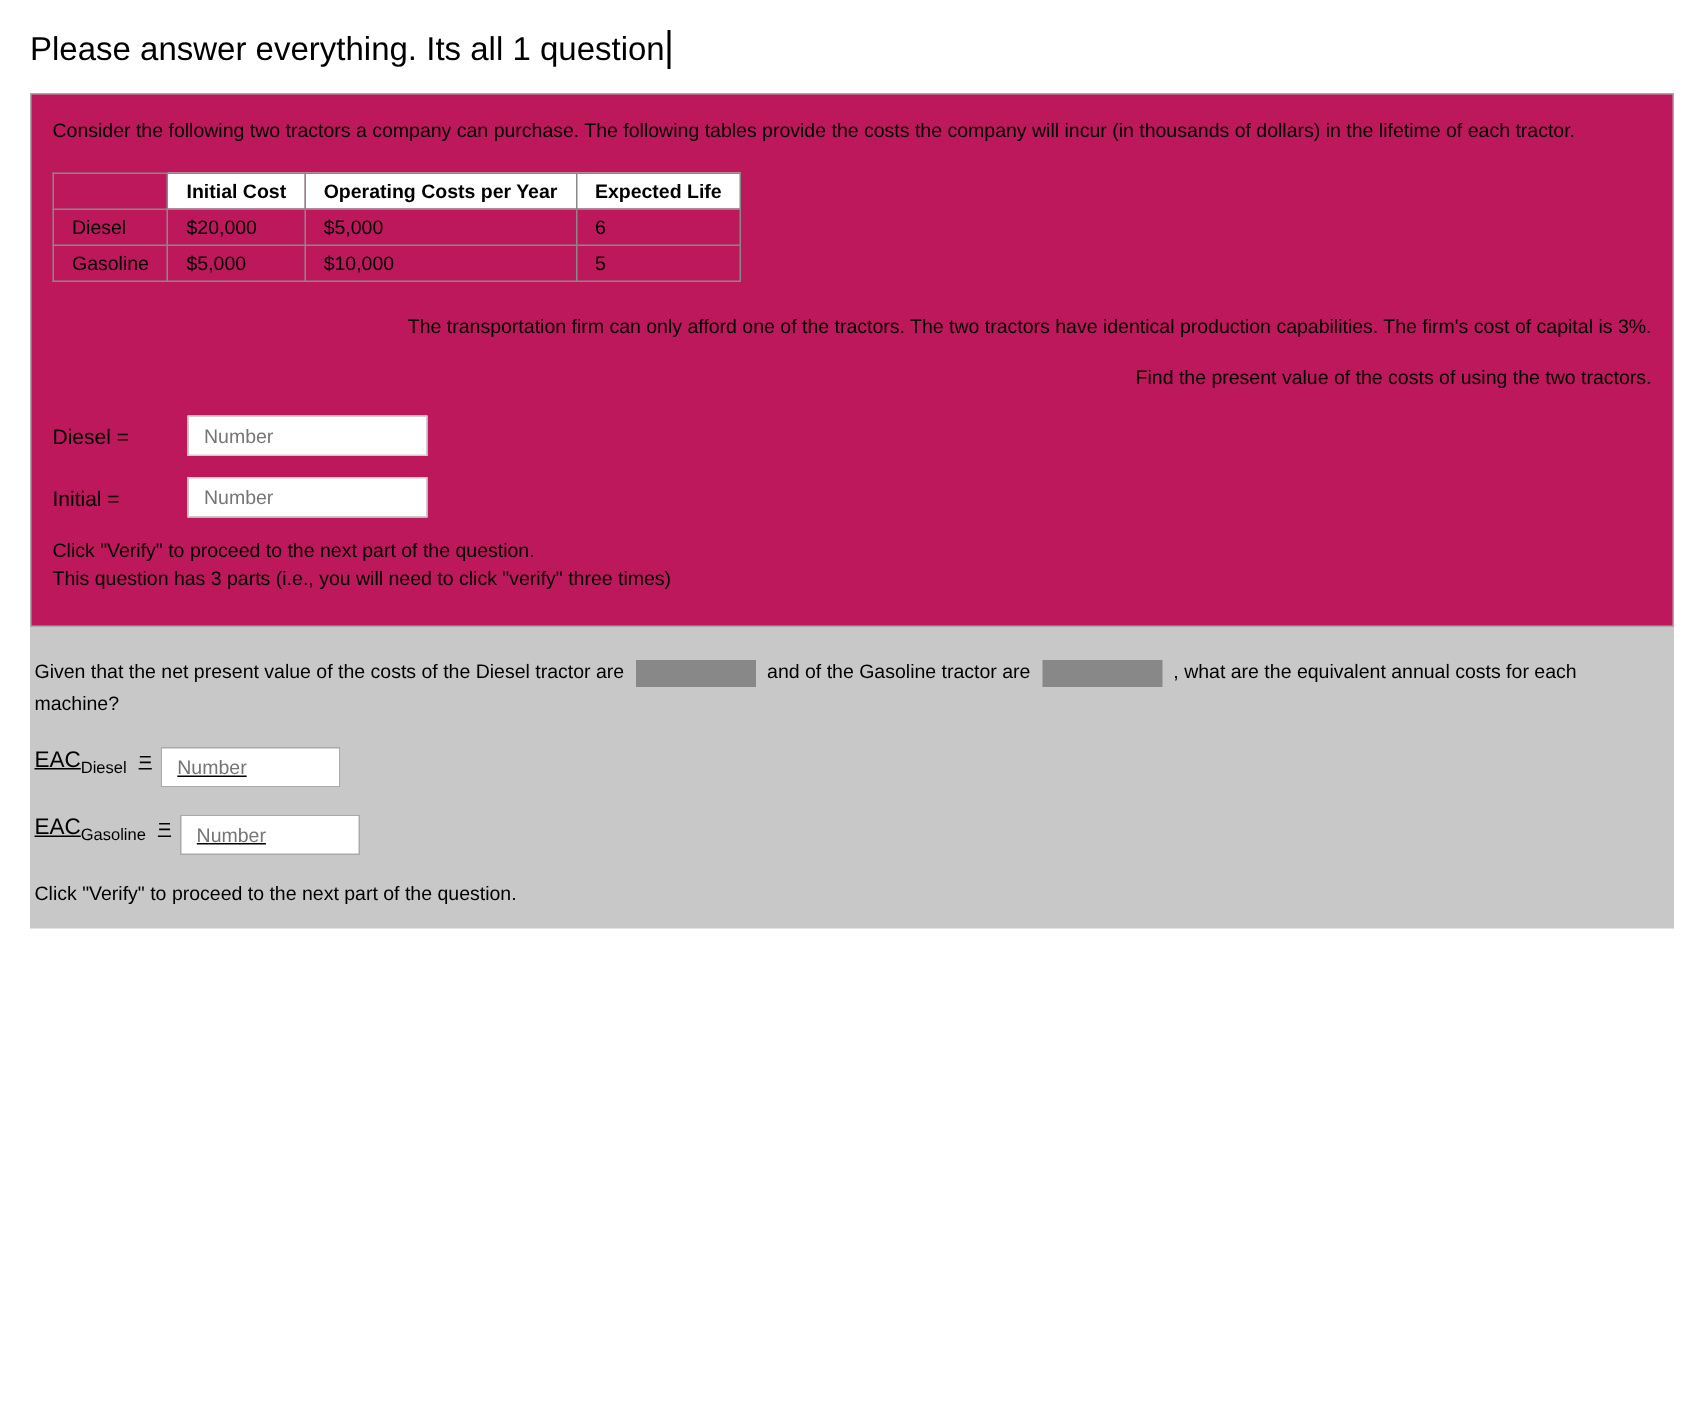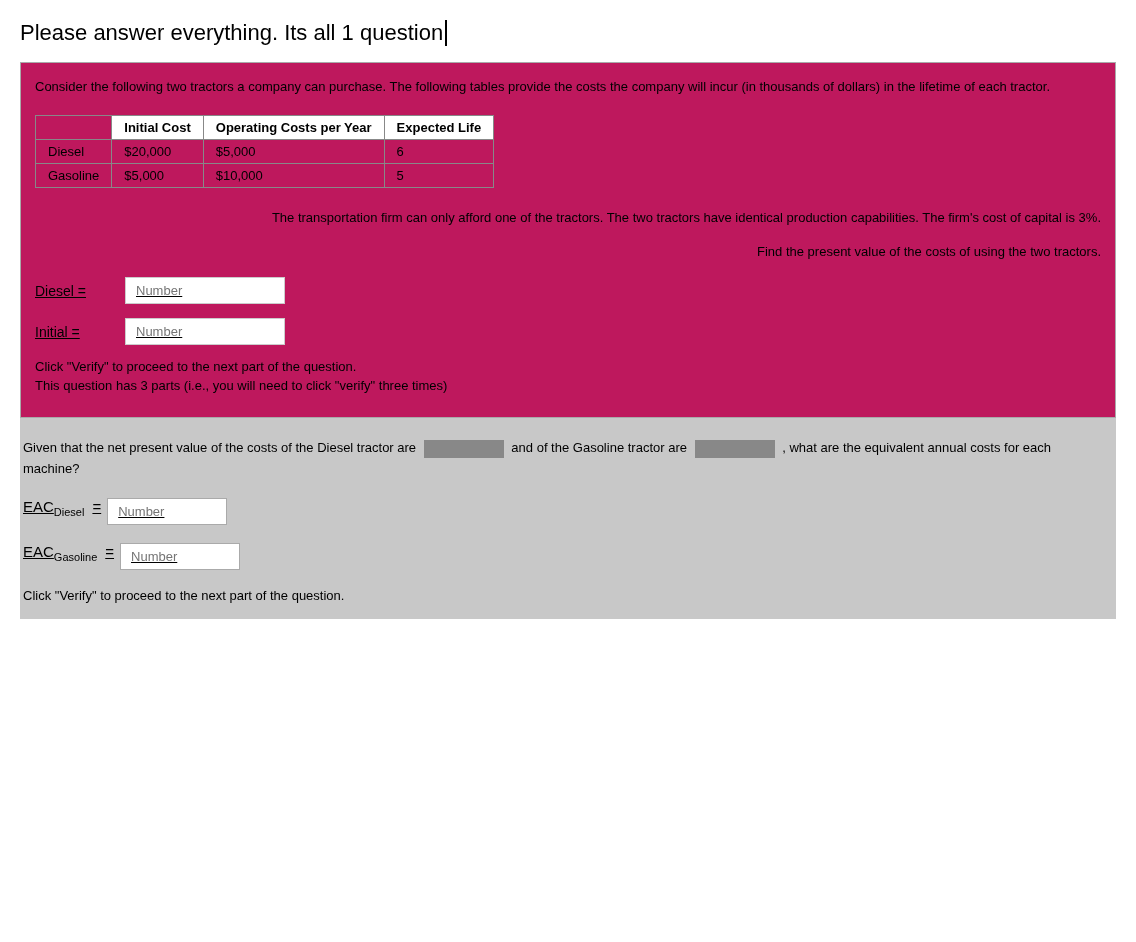"Diesel =" .input-row { text-decoration: underline -> none }
